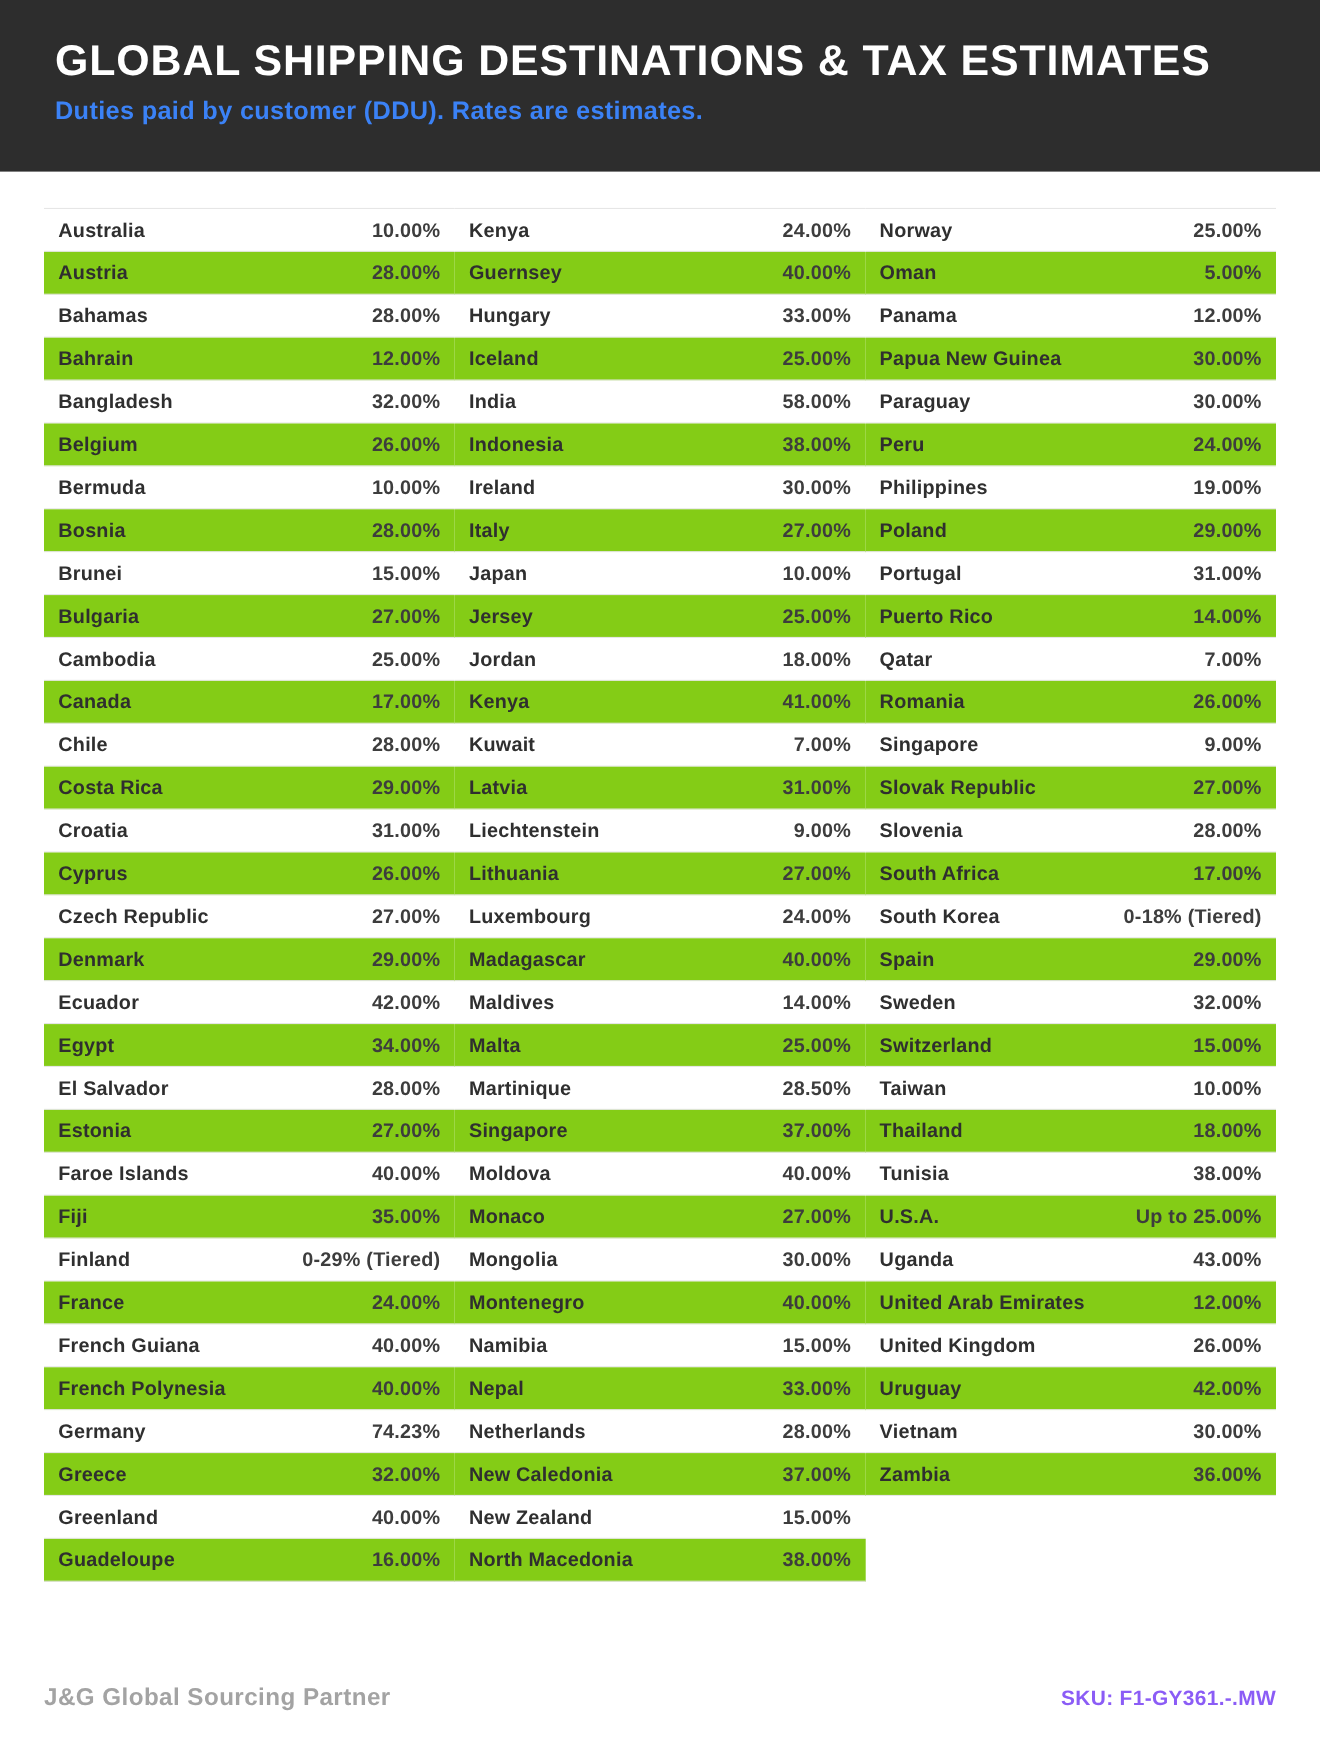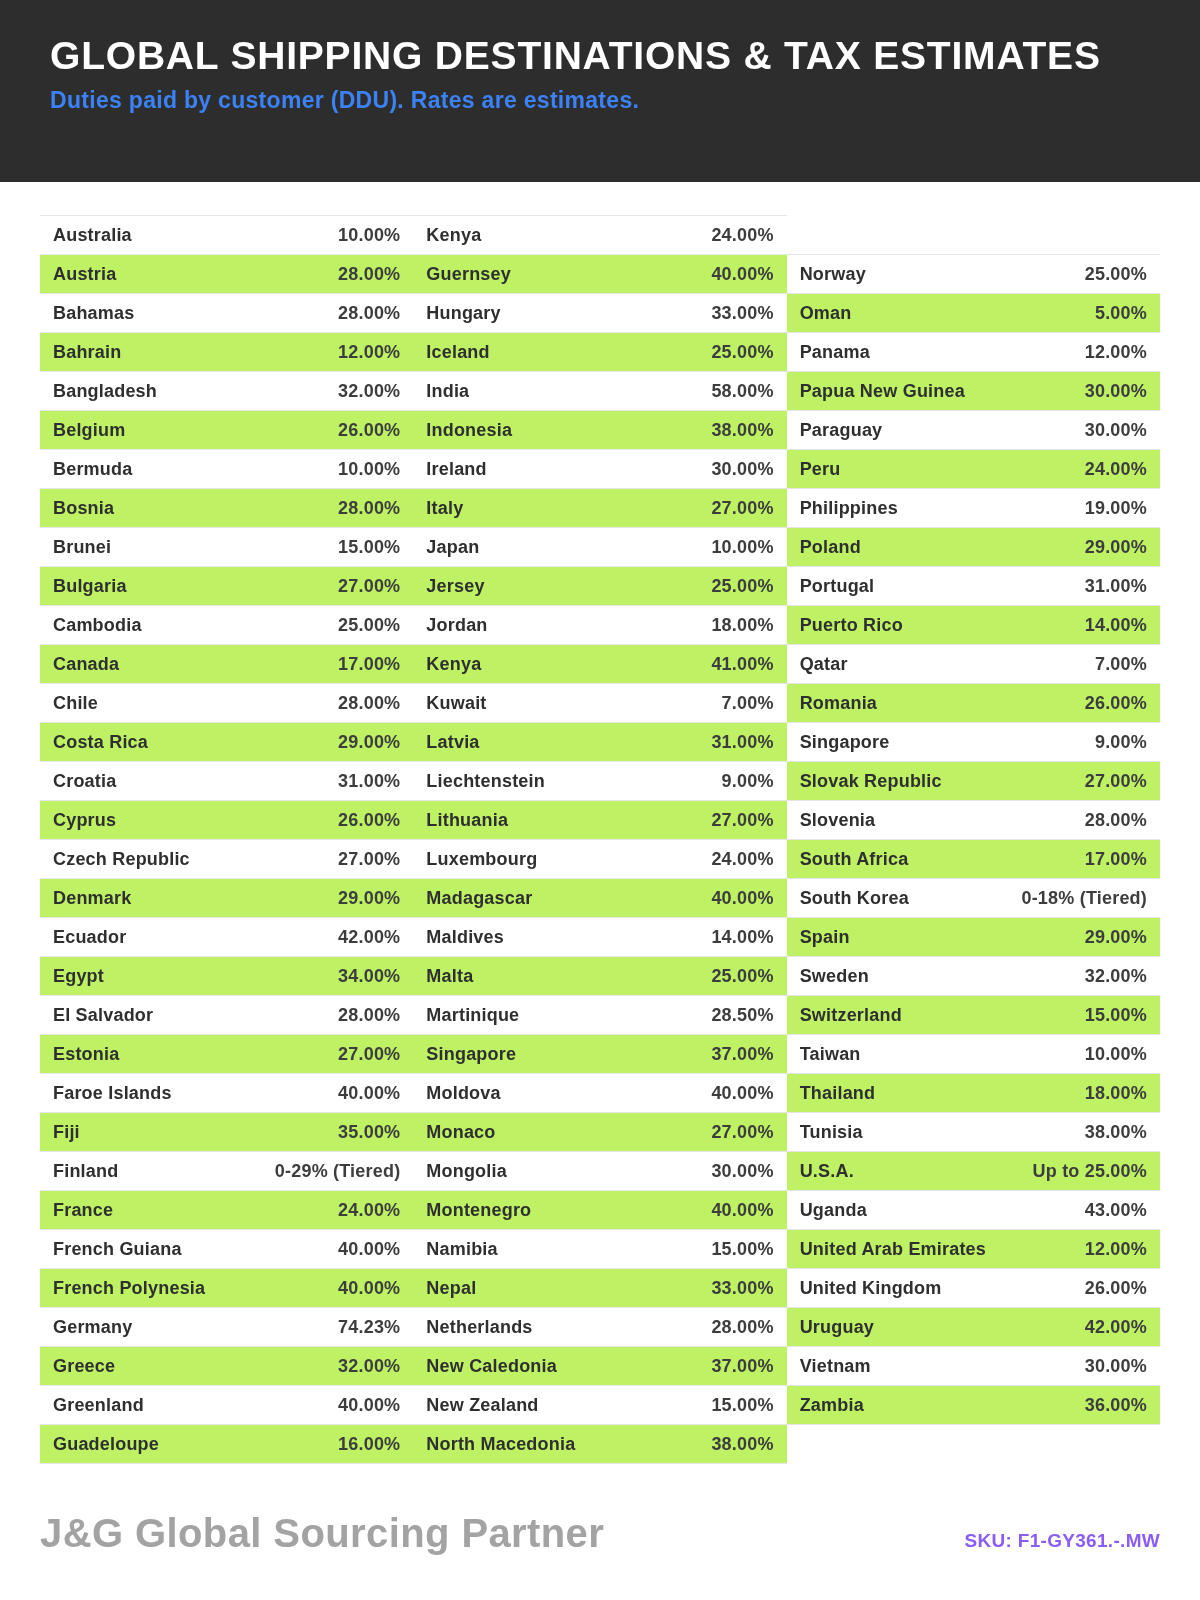"GLOBAL SHIPPING DESTINATIONS & TAX" .header { height: 182px -> 156px }
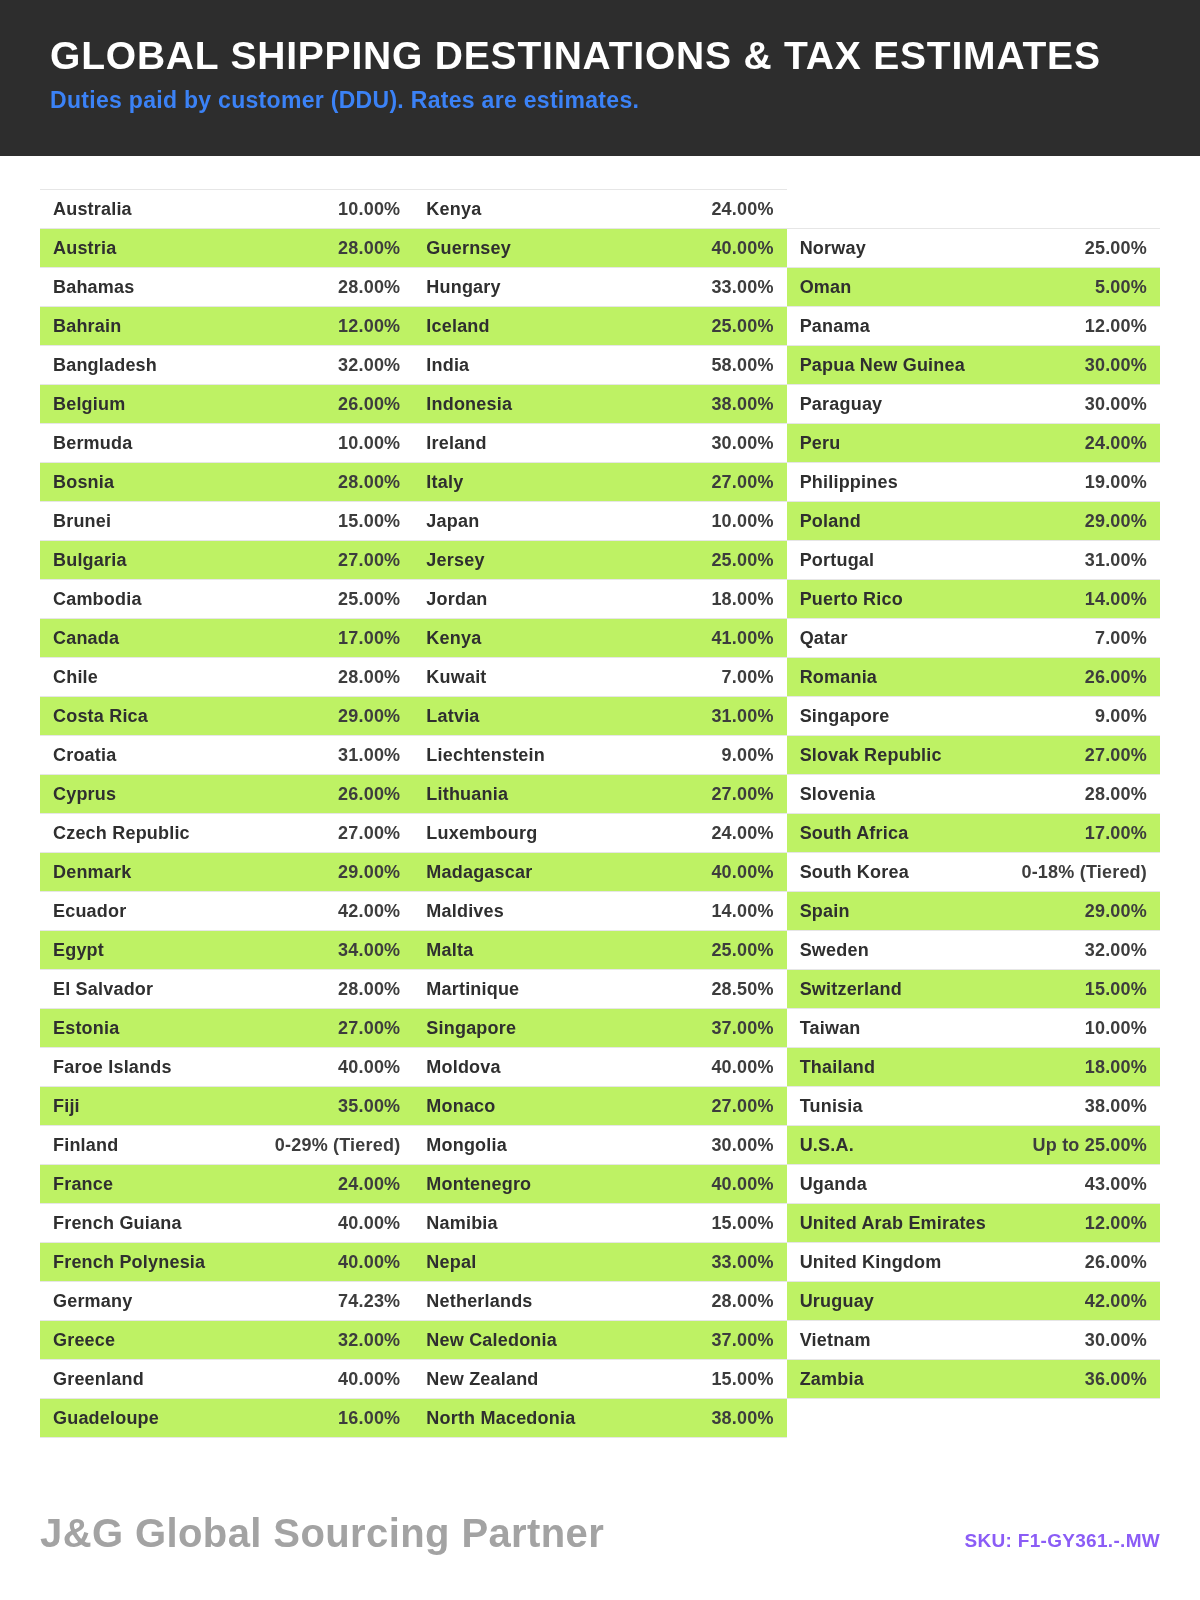"Australia" .table-area { align-items: center -> flex-start }
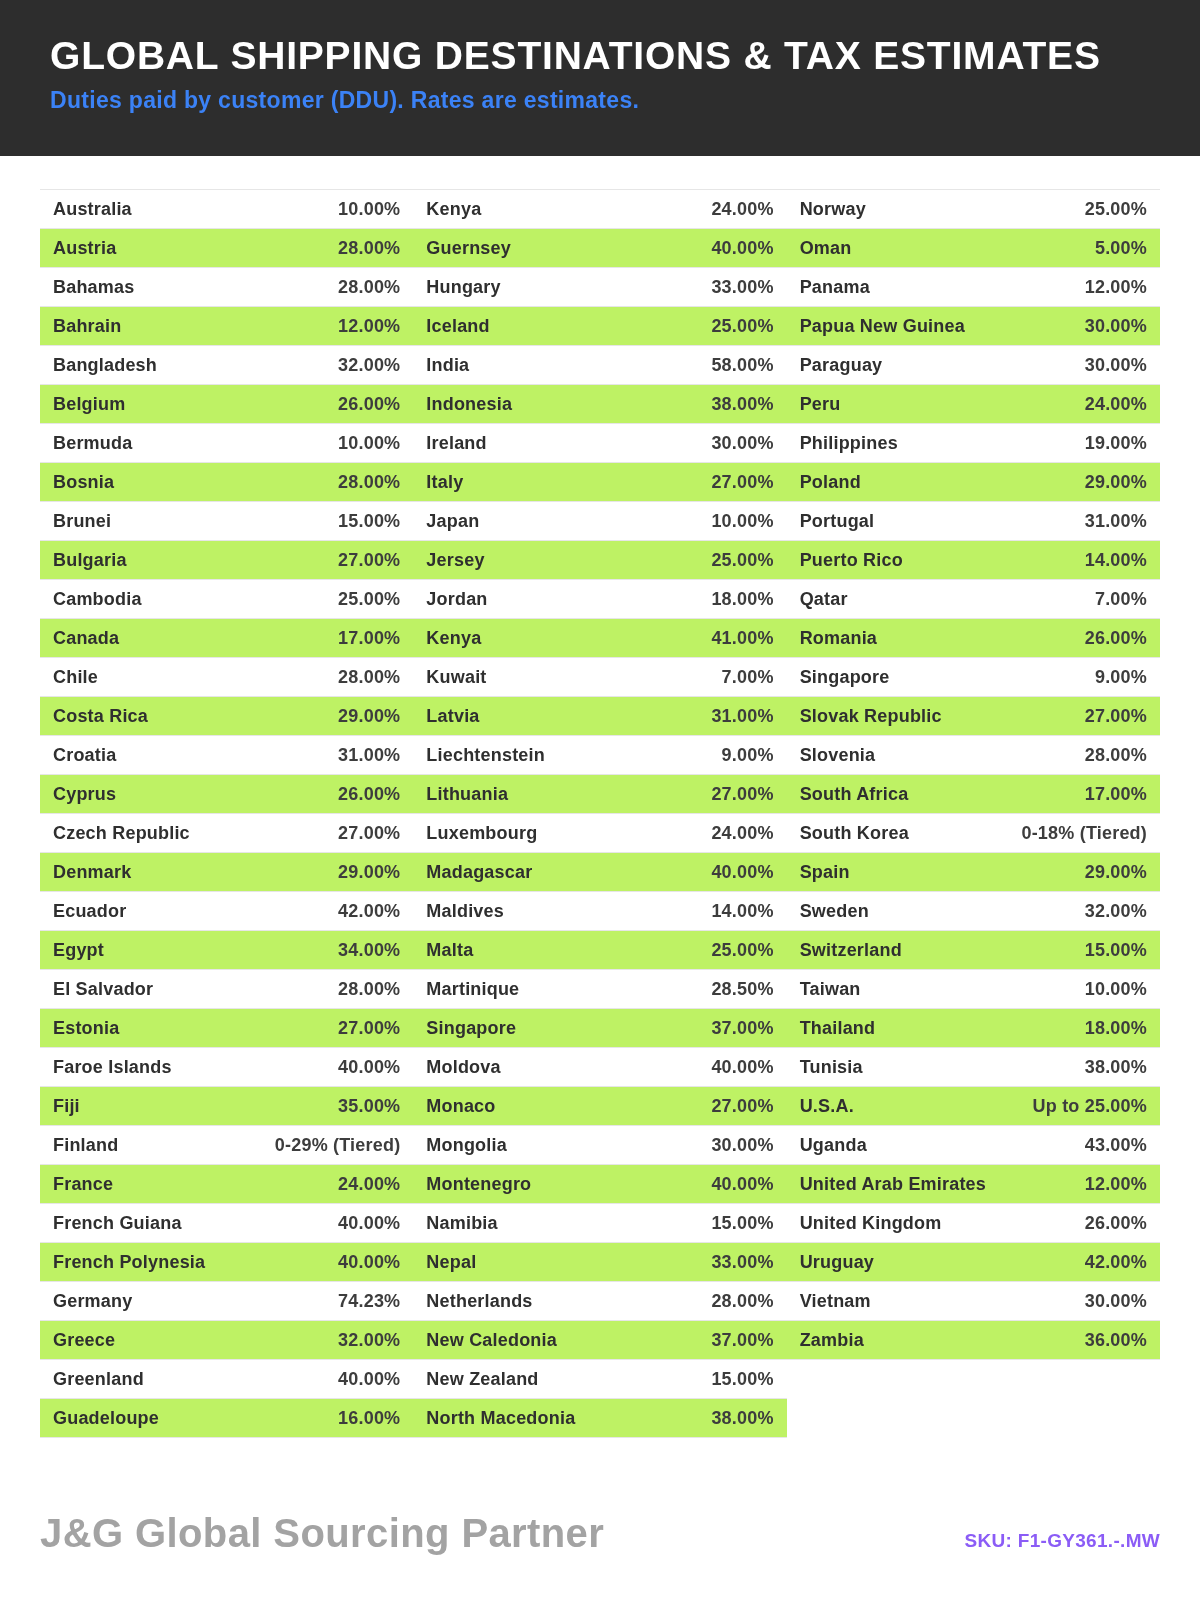"Austria" .row.alt { background: #bef264 -> #84cc16 }
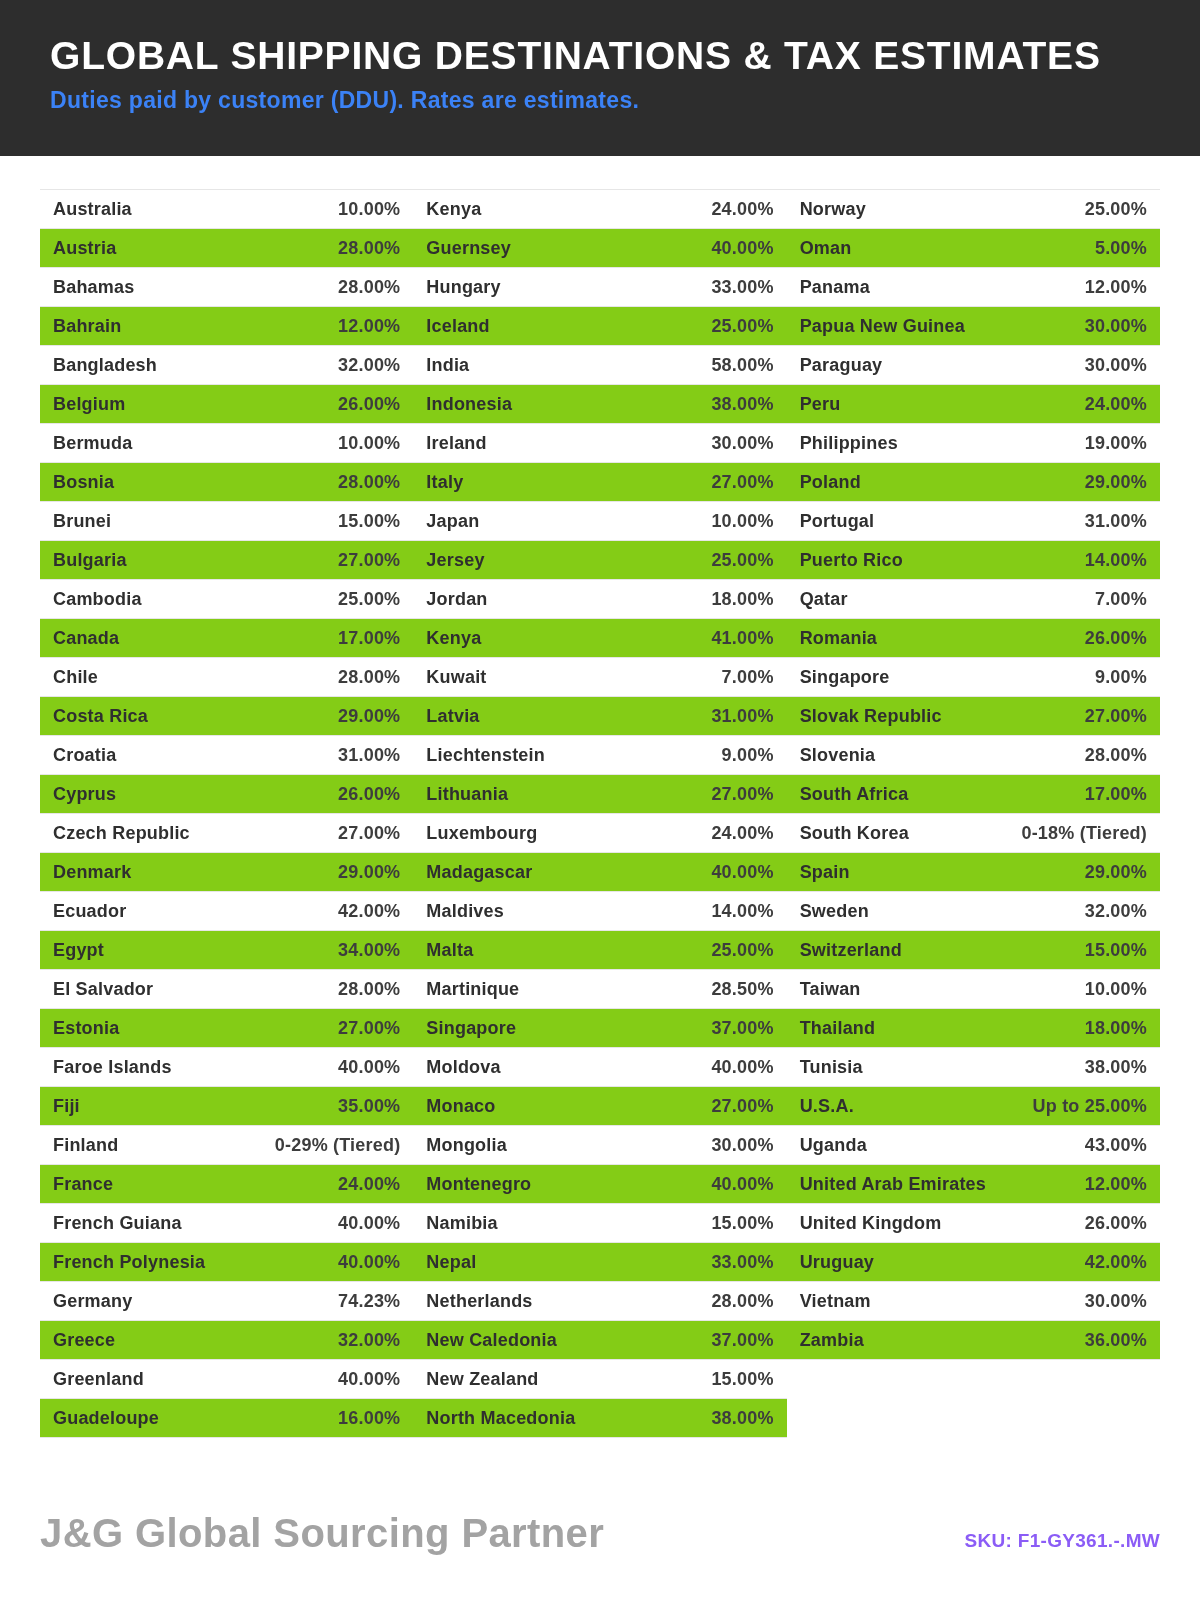"J&G Global Sourcing Partner" .brand { font-size: 40px -> 22px }
